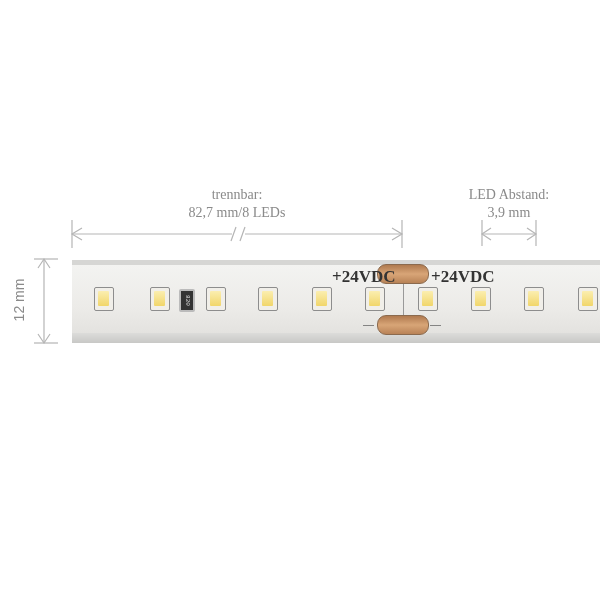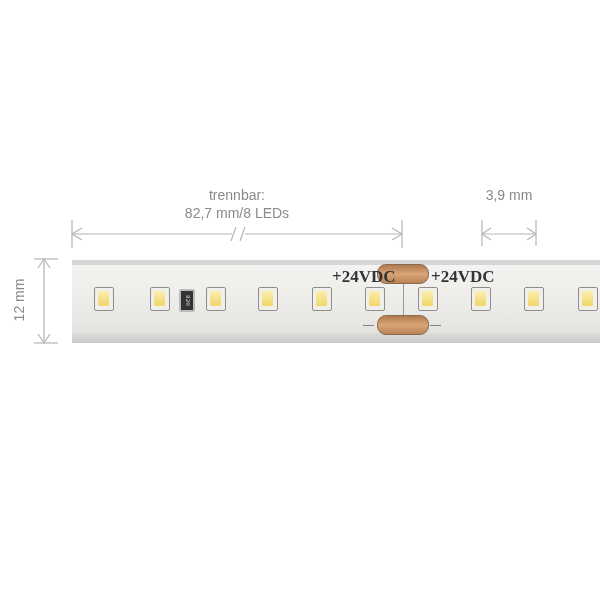"trennbar:" .label { font-family: none -> Liberation Serif, serif }
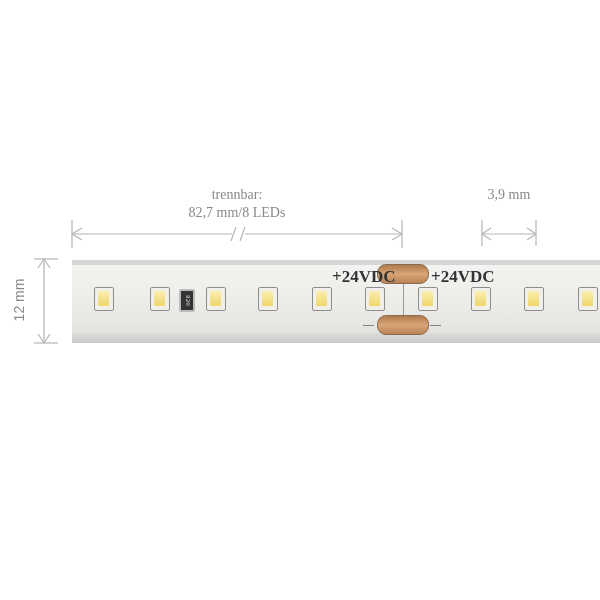"LED Abstand:" div { html: none -> <div>LED Abstand:</div> }
